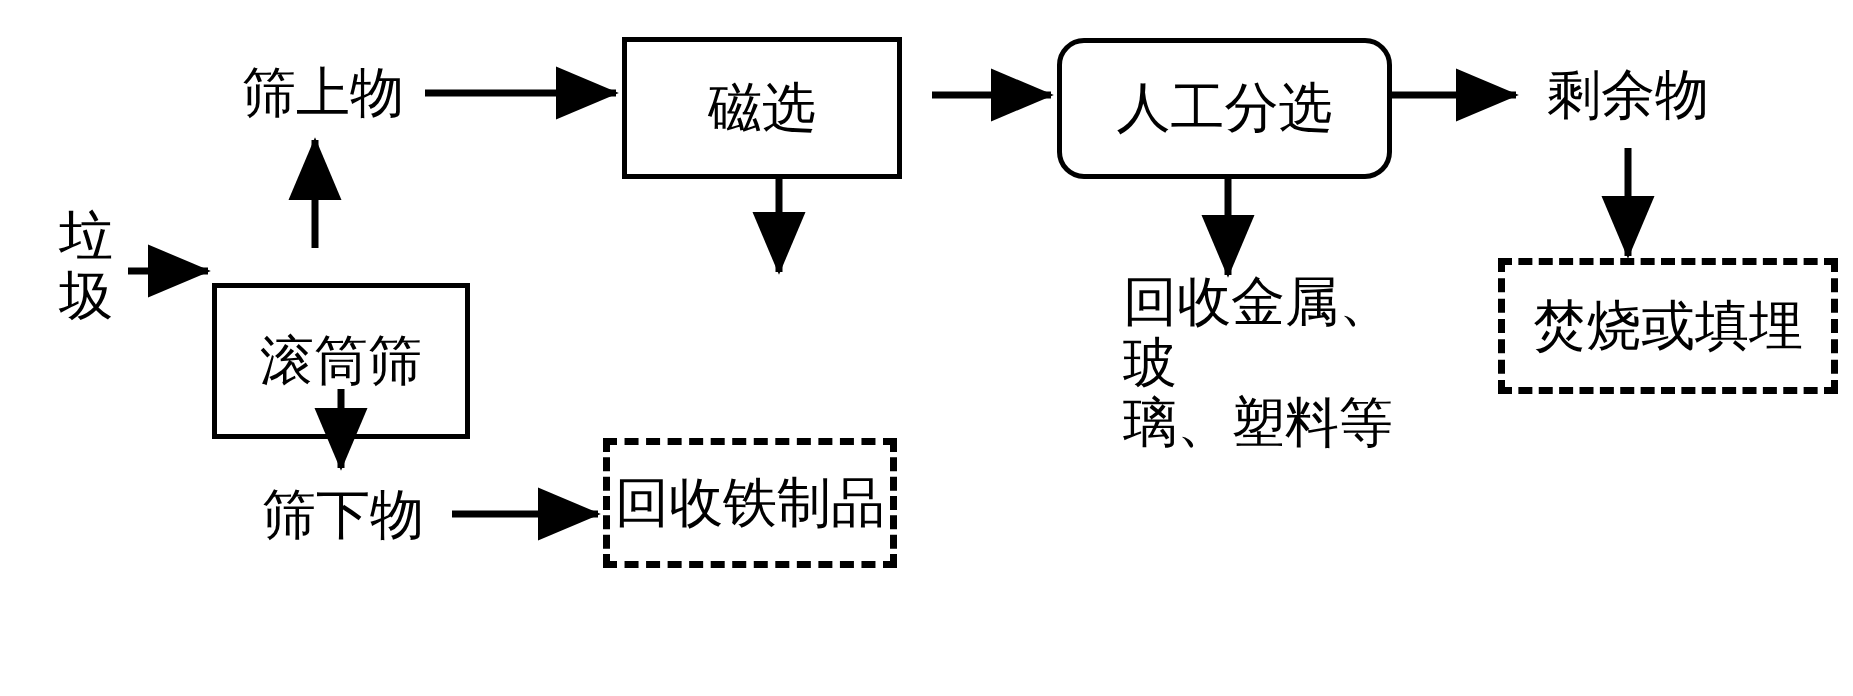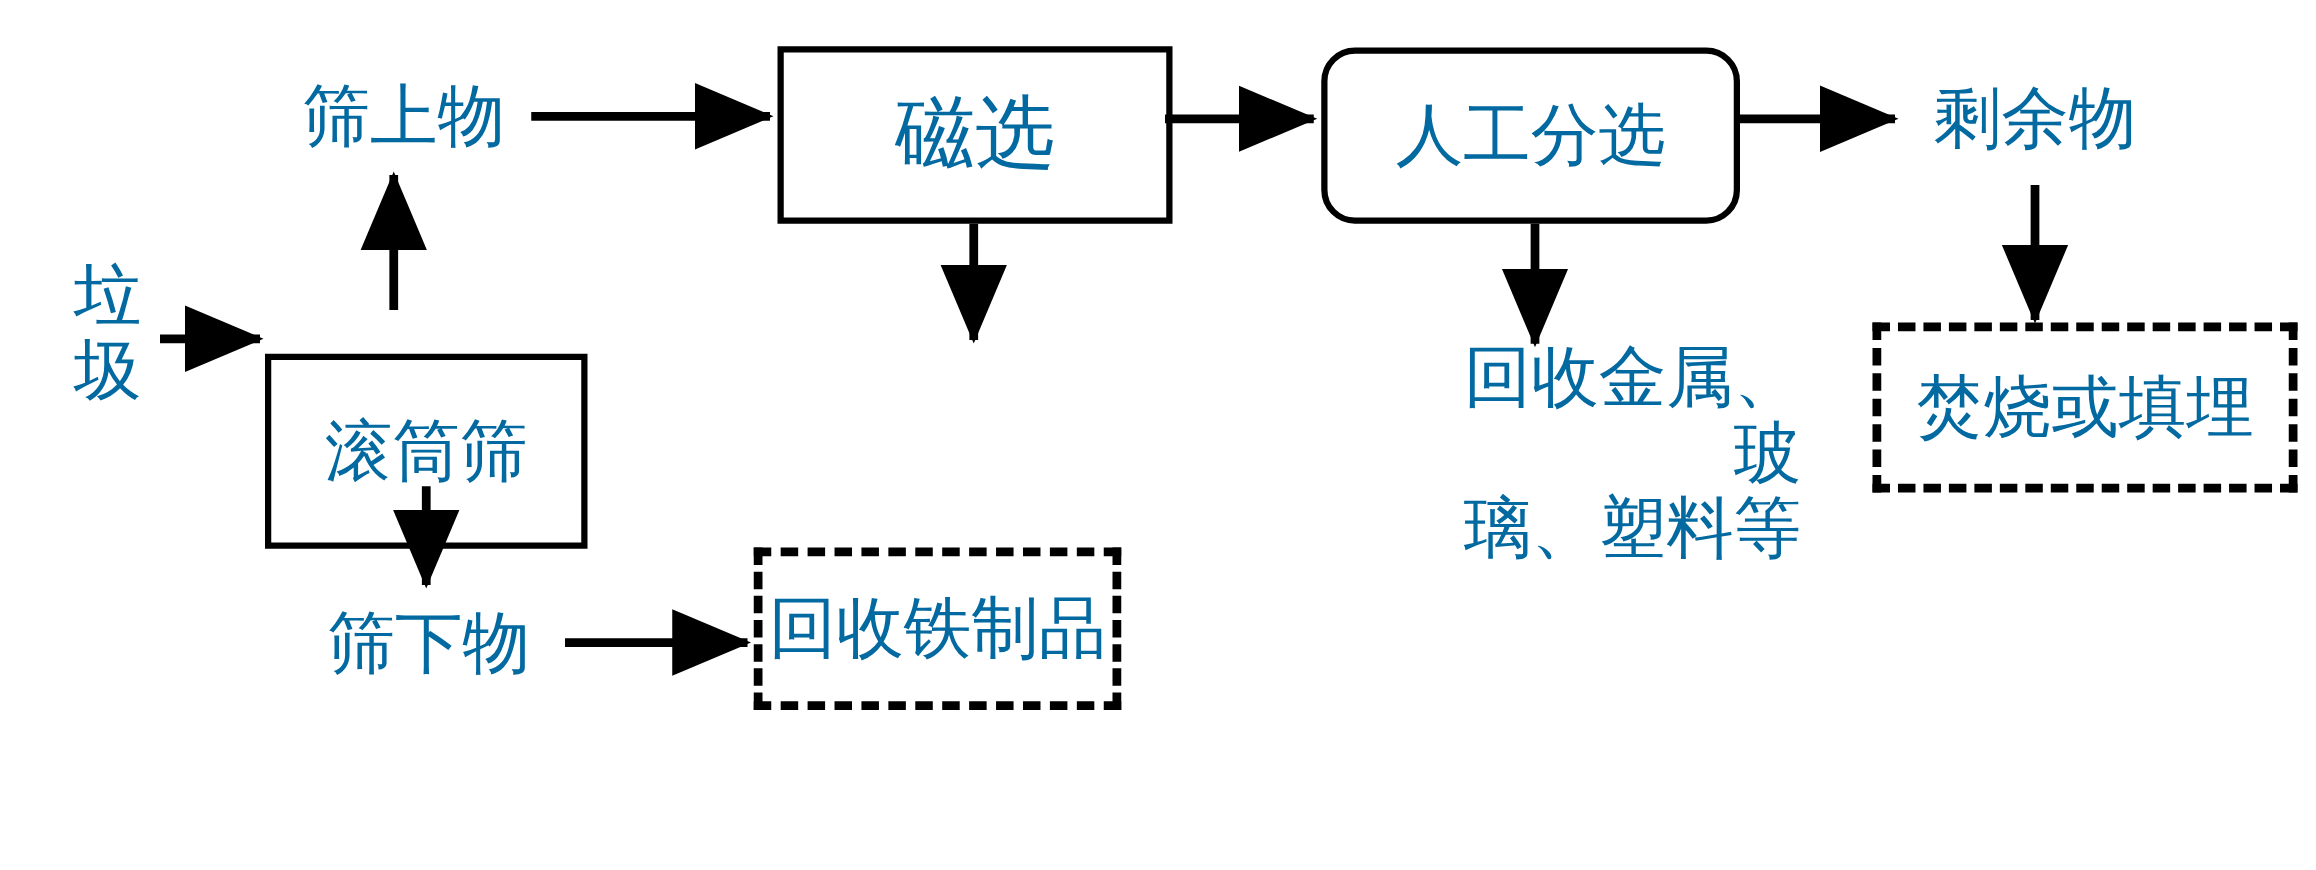"筛上物" .node { color: #0369a1 -> #000000; text-align: right -> left }
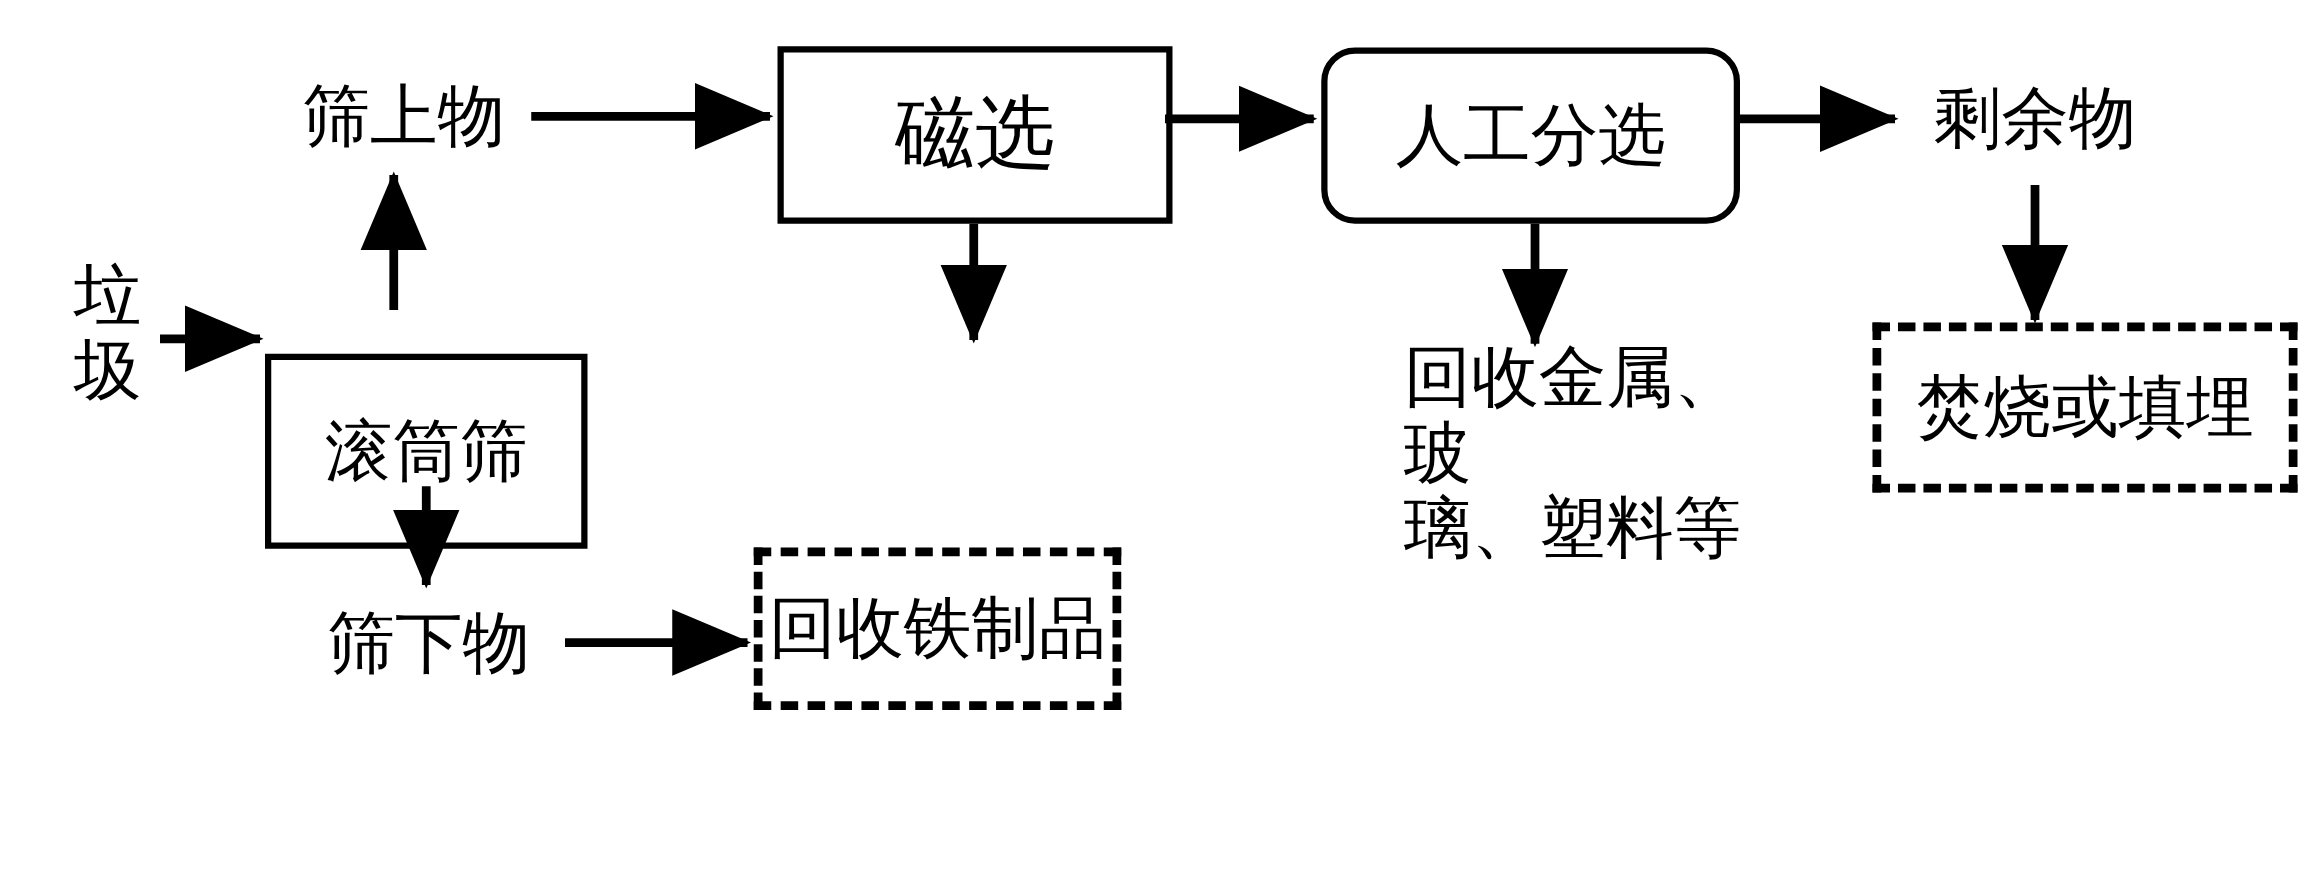"磁选" div.node { font-size: 64px -> 54px; width: 316px -> 280px }
